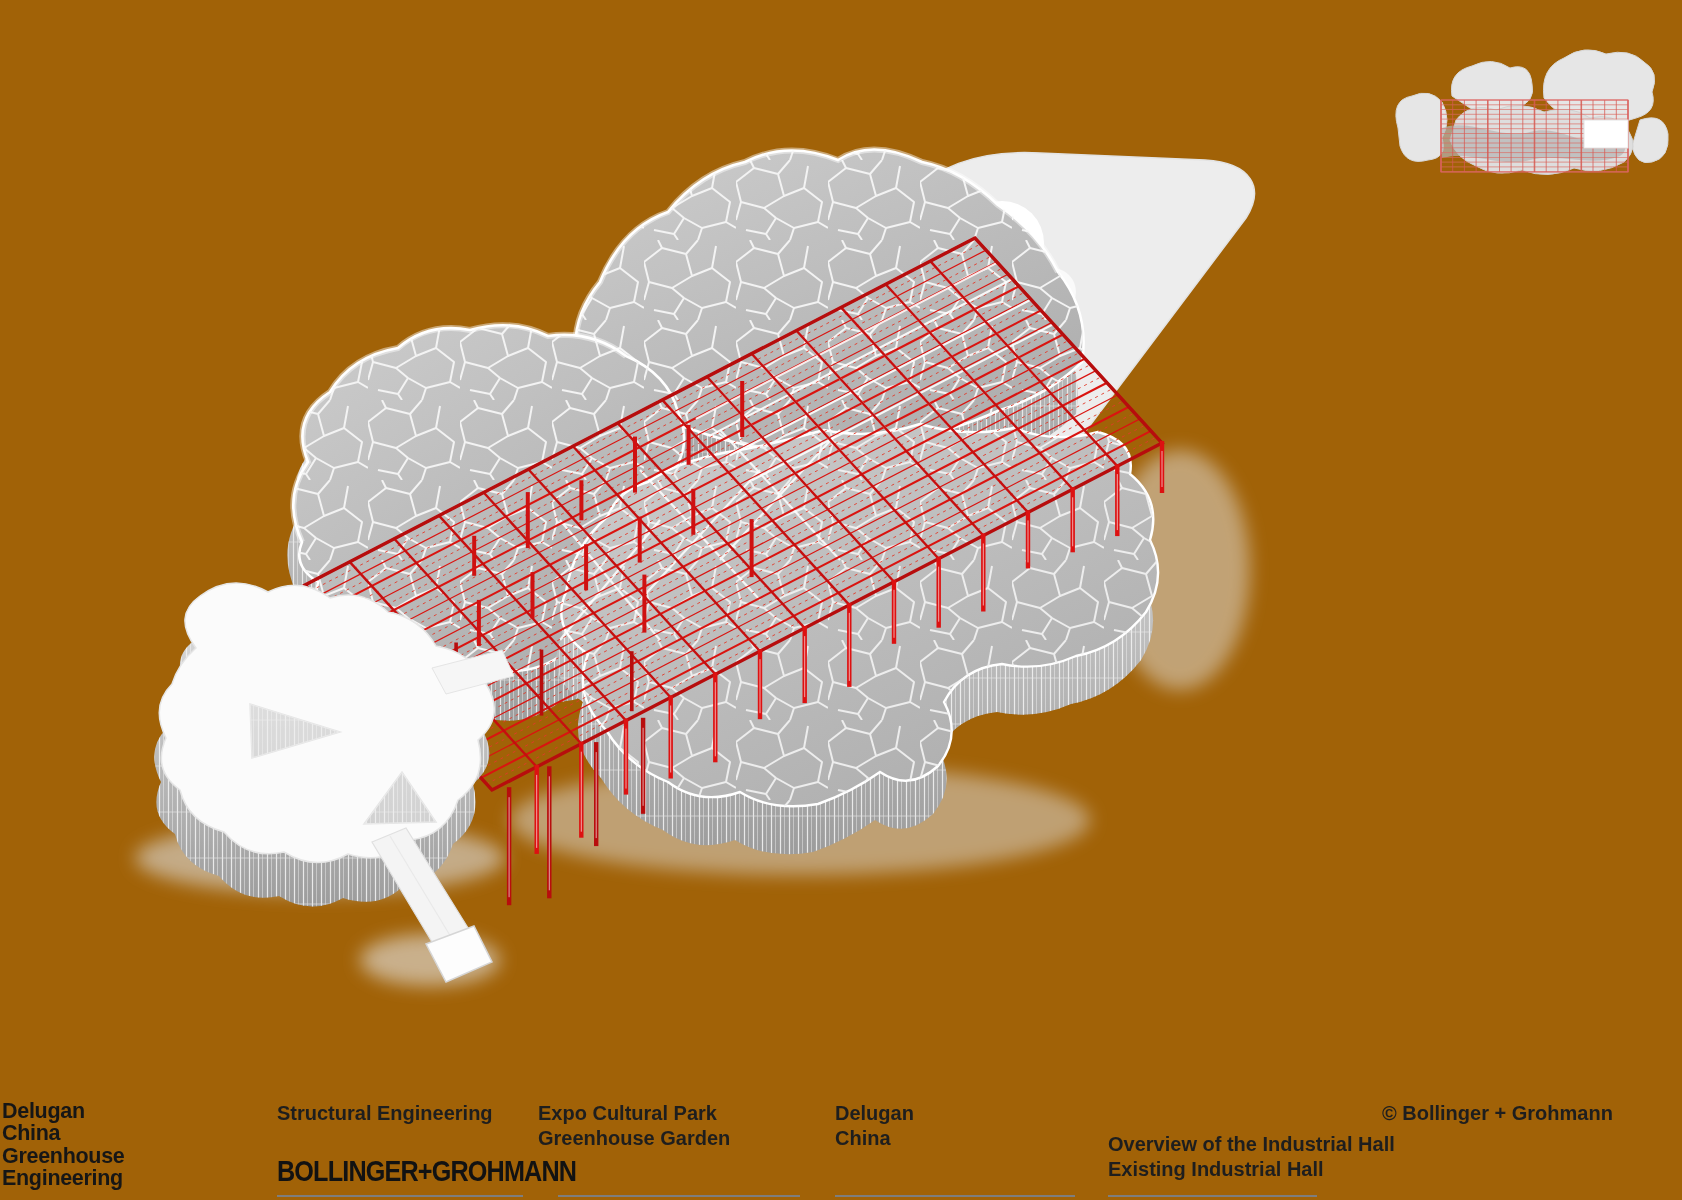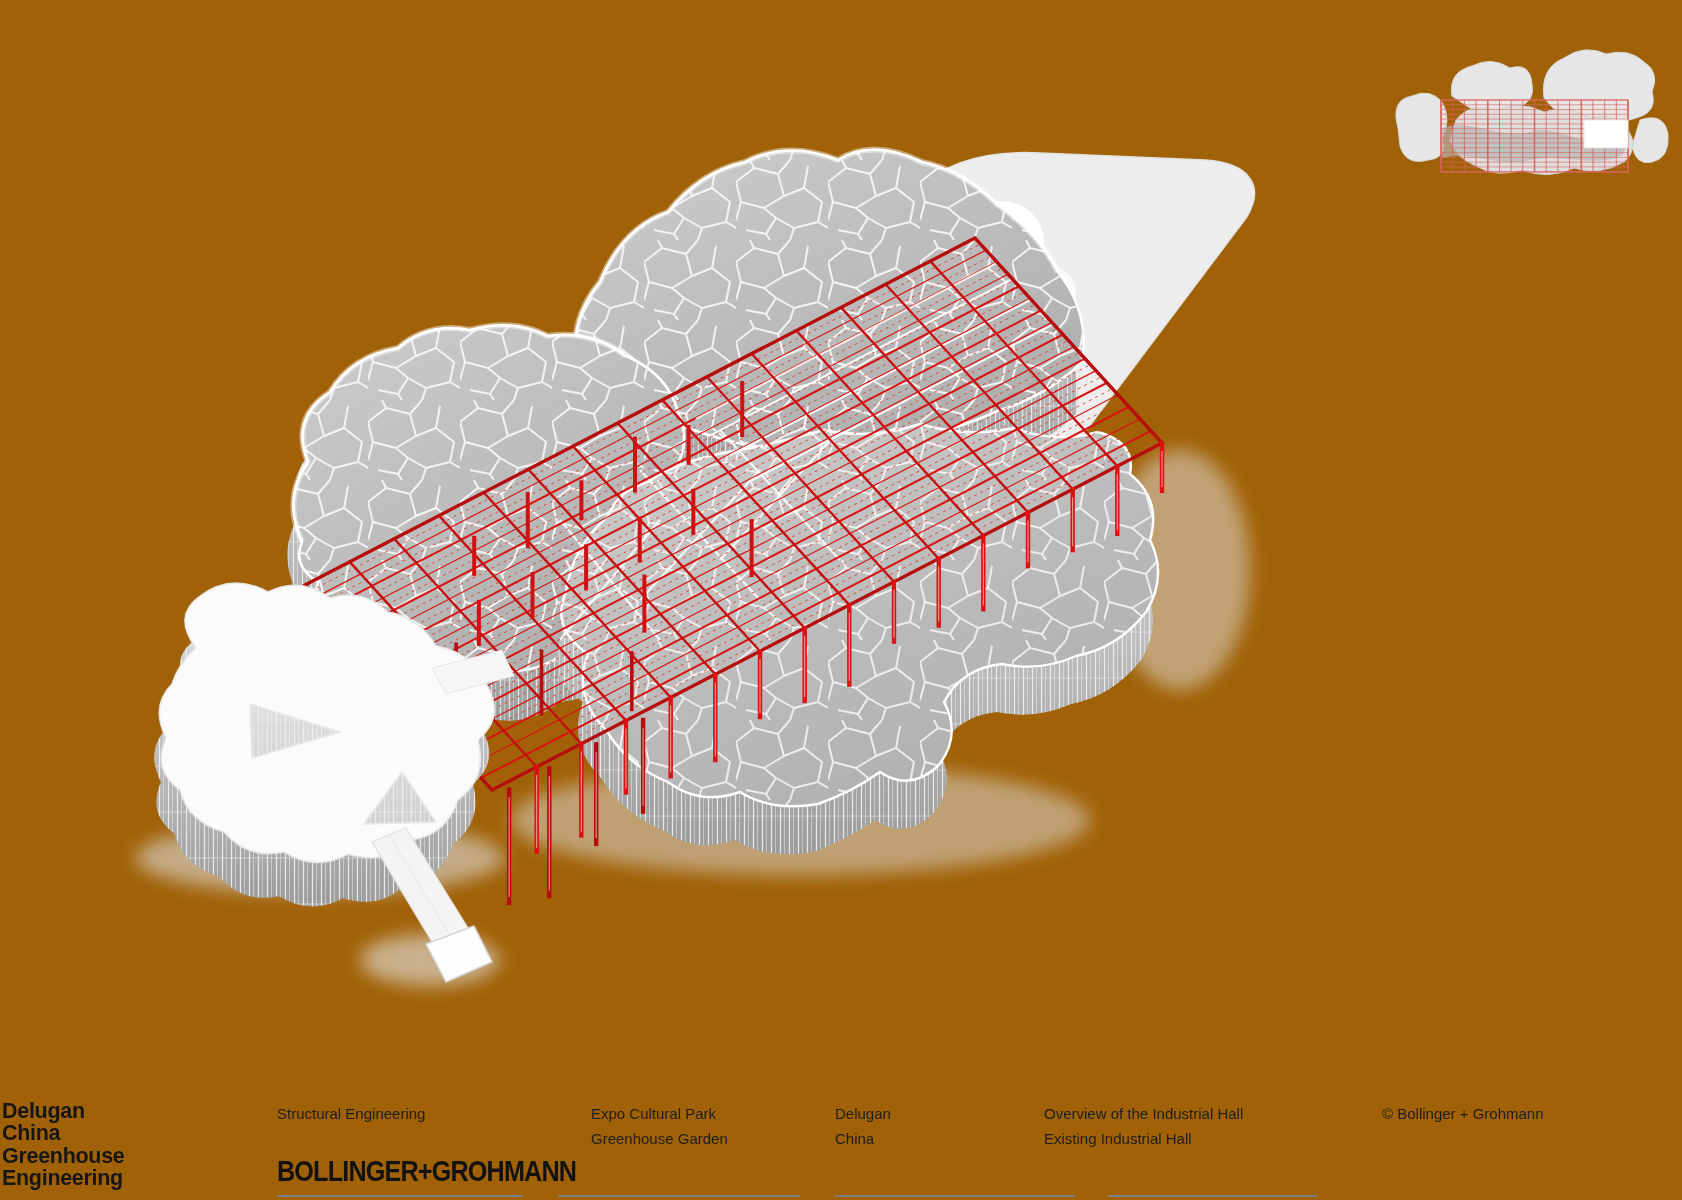"Structural Engineering" .fcol { font-size: 15px -> 20px; font-weight: none -> bold }
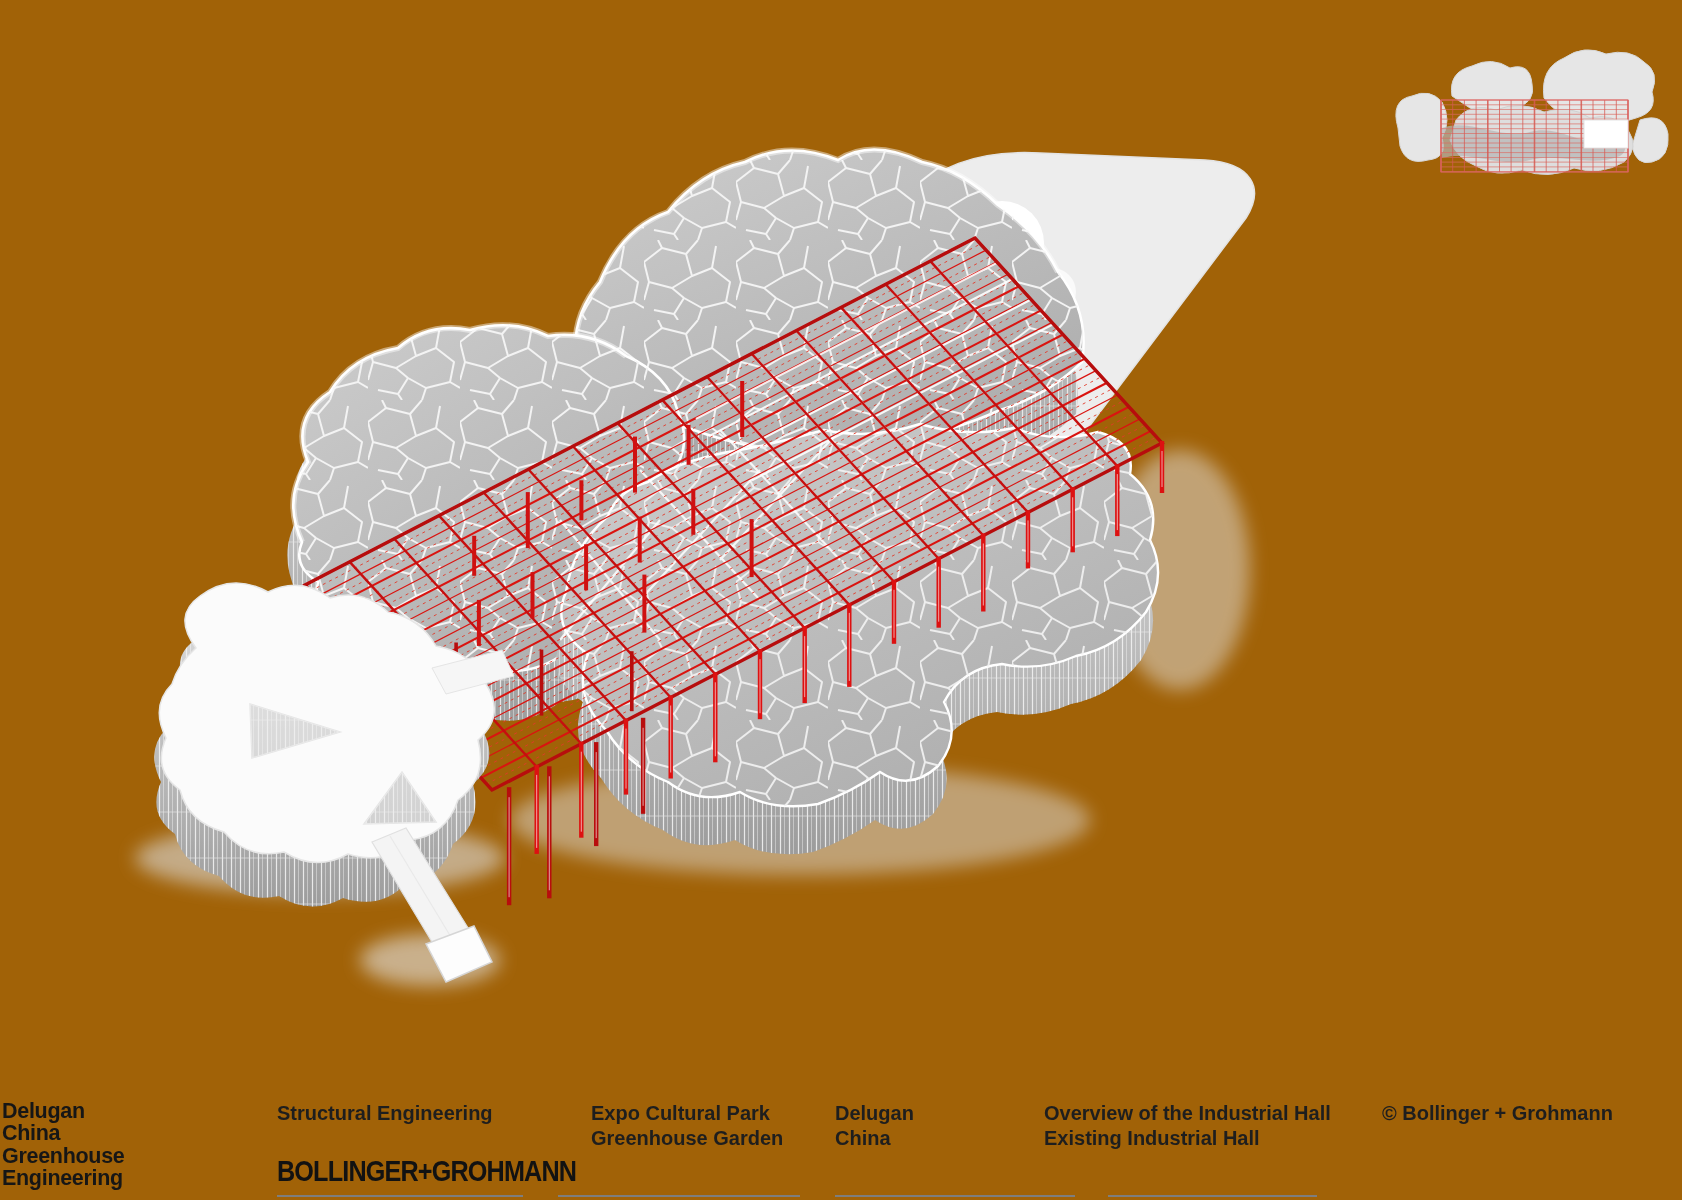"Expo Cultural Park" .c2 { left: 591px -> 538px }
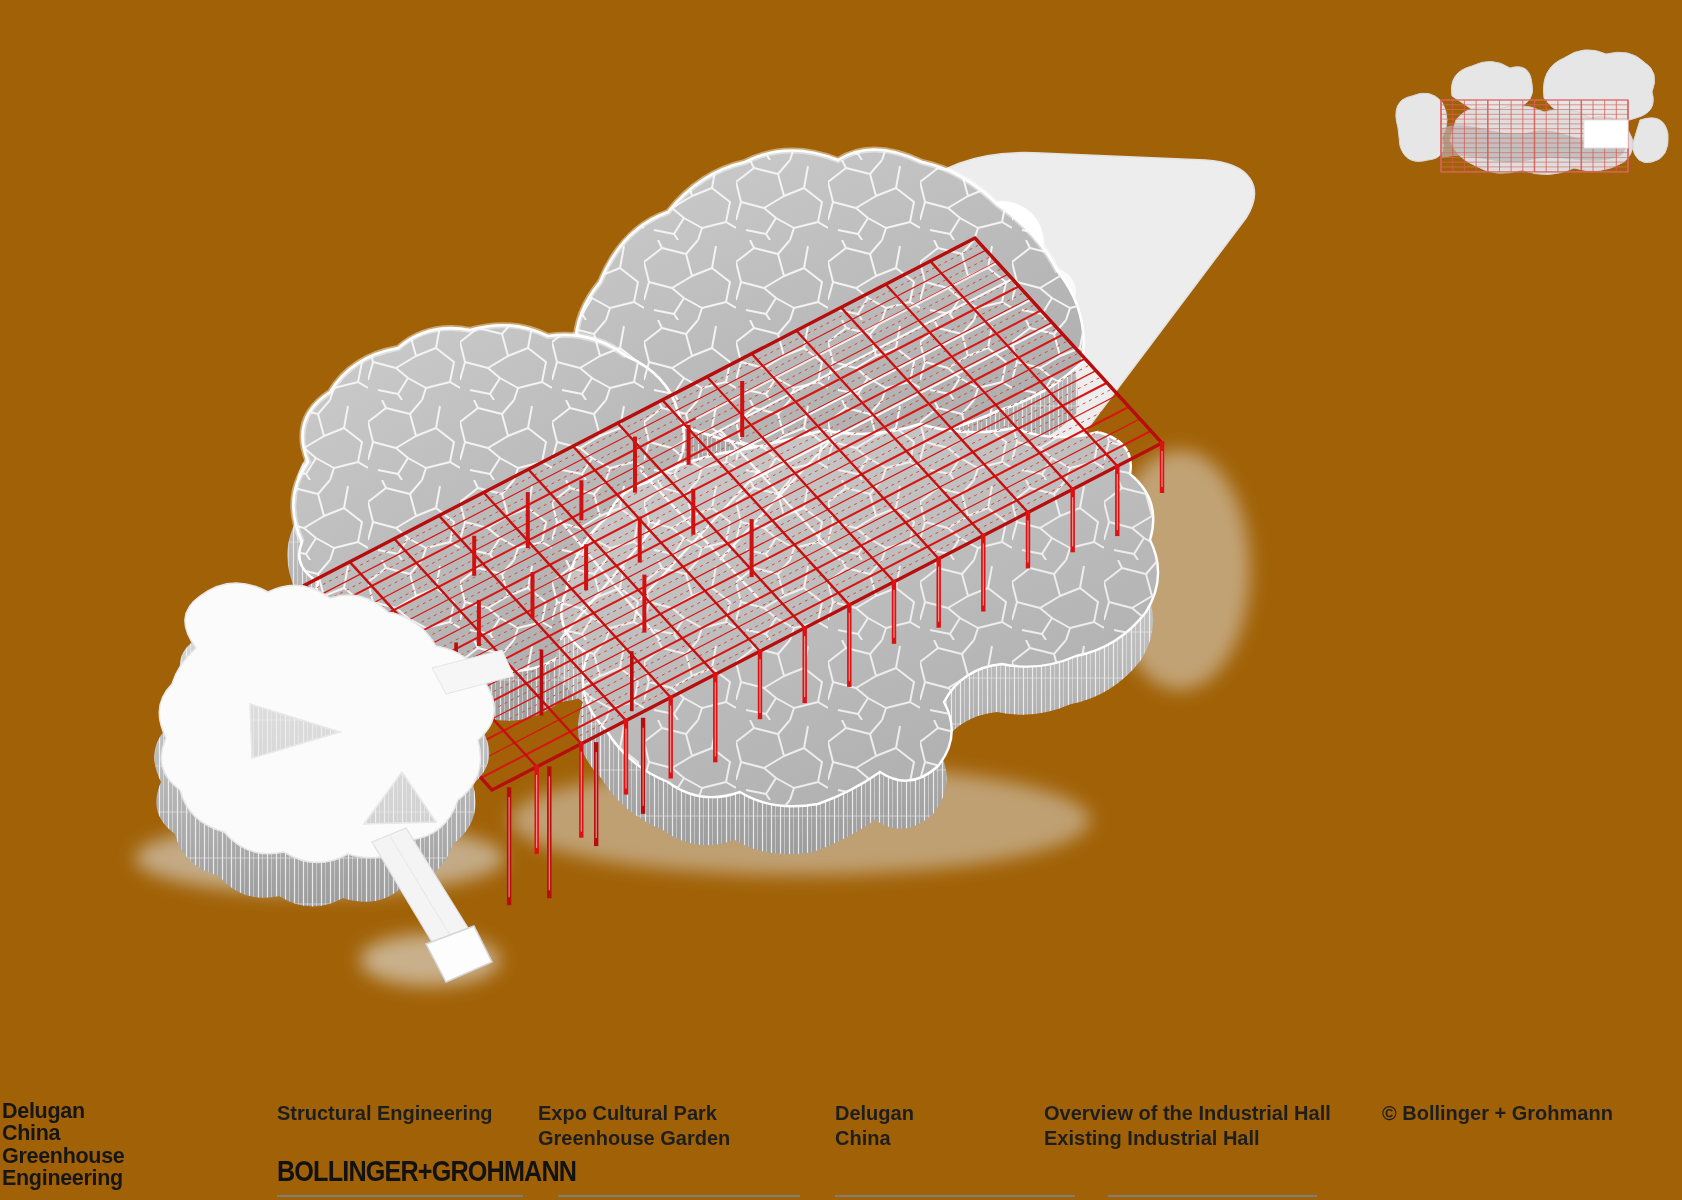"Overview of the Industrial Hall" .c4 { left: 1044px -> 1108px; margin-top: none -> 31px }
